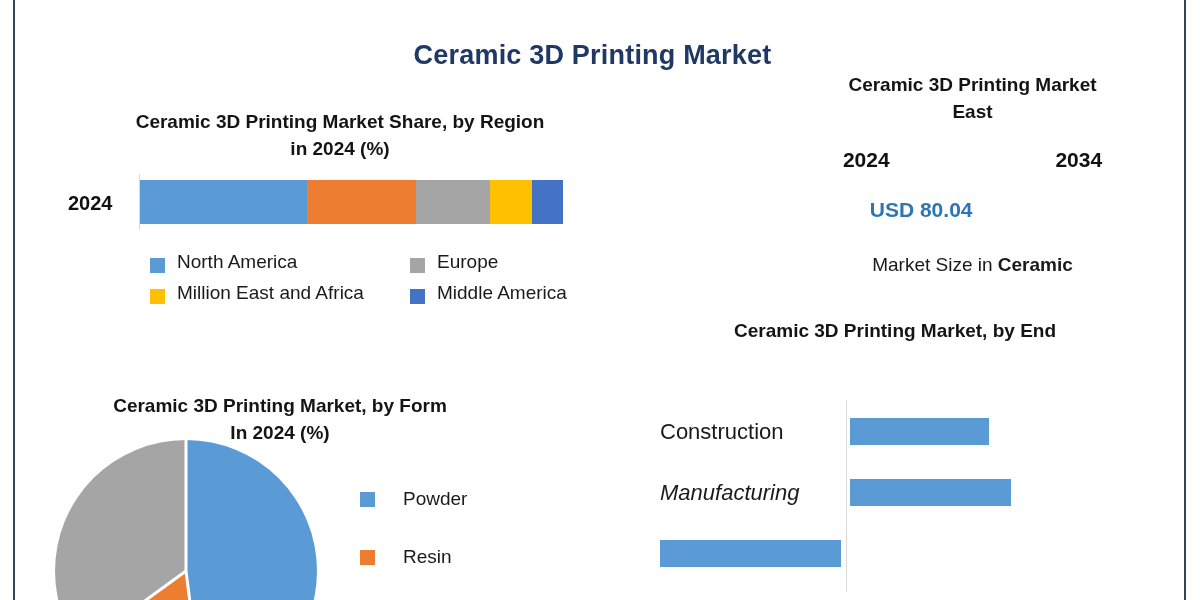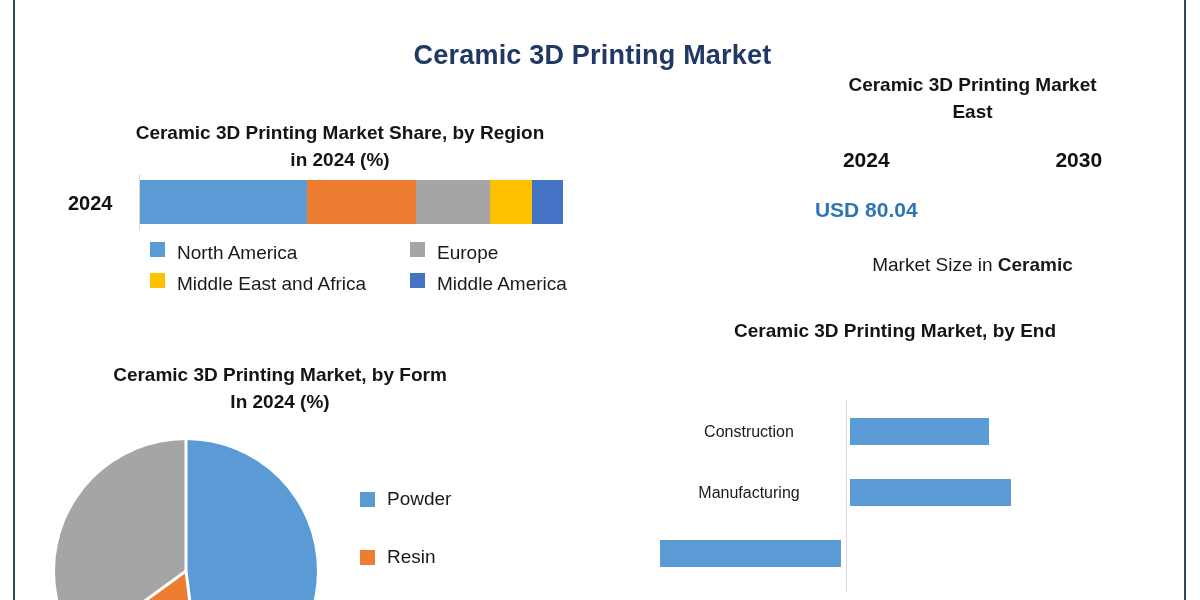"Ceramic 3D Printing Market Share," #region-title { top: 12px -> 1px }
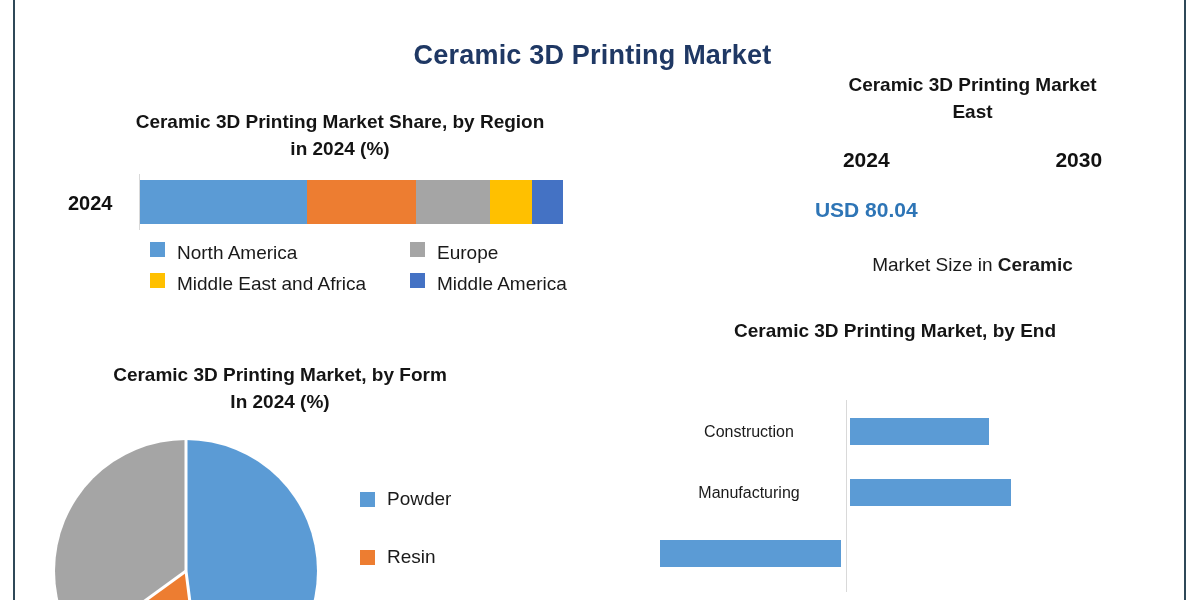"2030" div.size-year { text: 2030 -> 2034 }
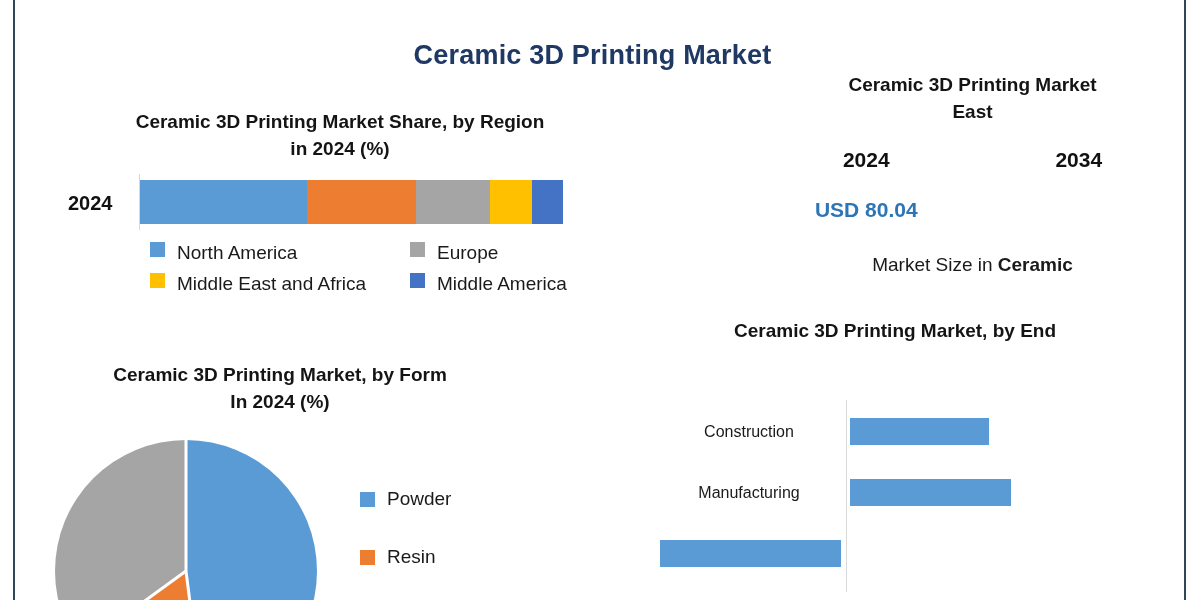"USD 80.04" .size-value { text-align: none -> right }
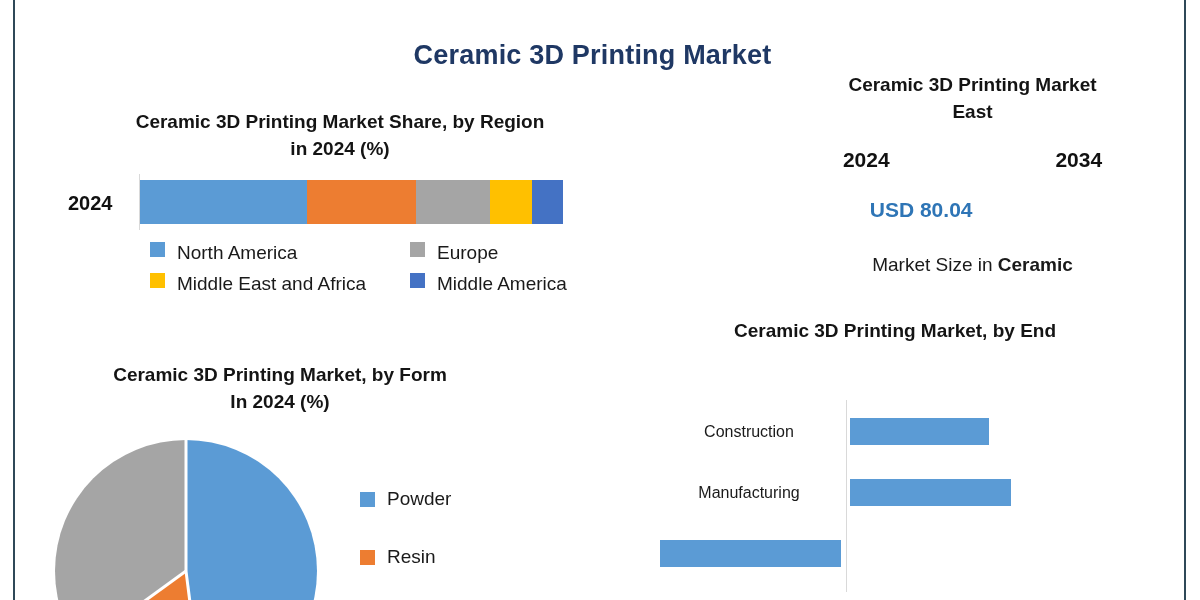"North America" .region-legend .legend-item { align-items: flex-start -> flex-end }
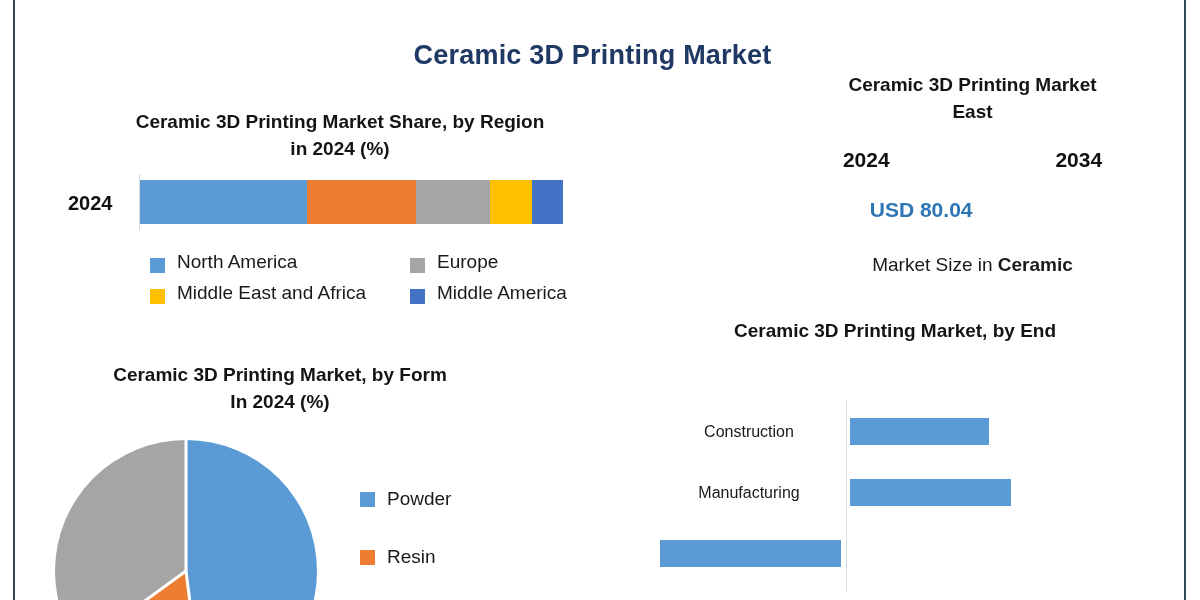"Middle East and Africa" span { text: Middle -> Million }
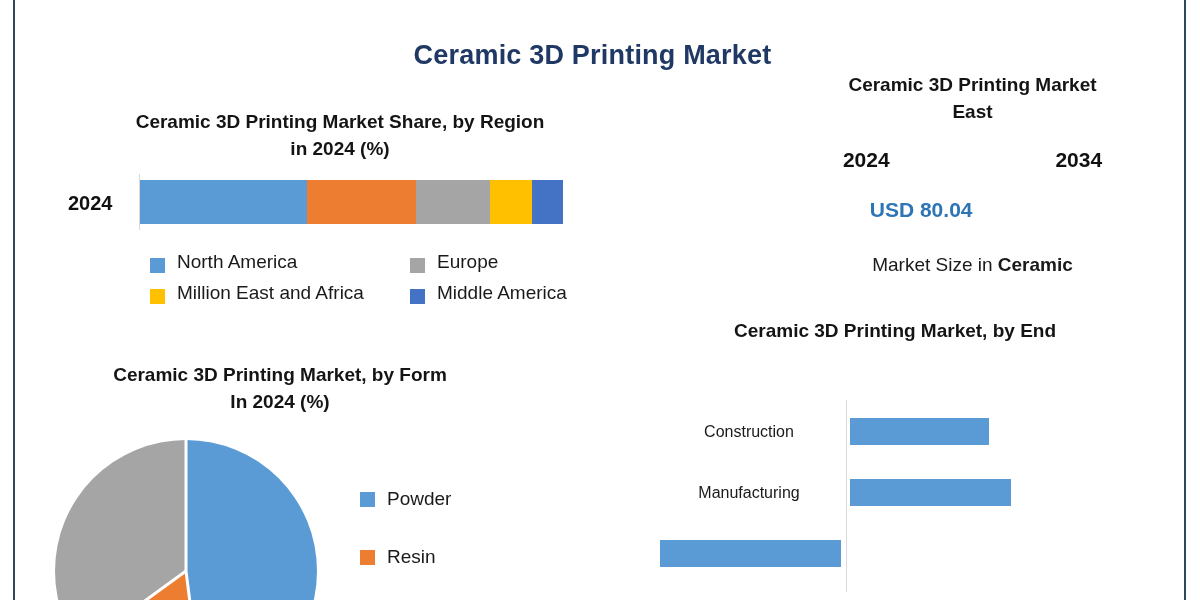"Ceramic 3D Printing Market, by Form" #form-title { margin-top: none -> 31px }
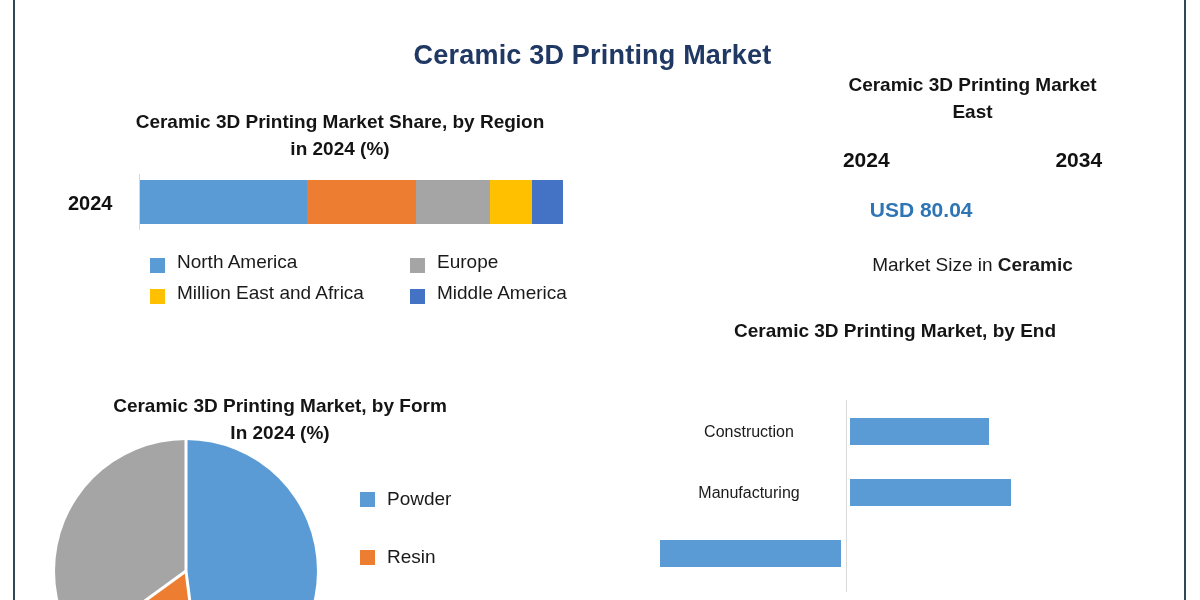"Construction" .hbar-label { font-size: 16px -> 22px; text-align: center -> left }
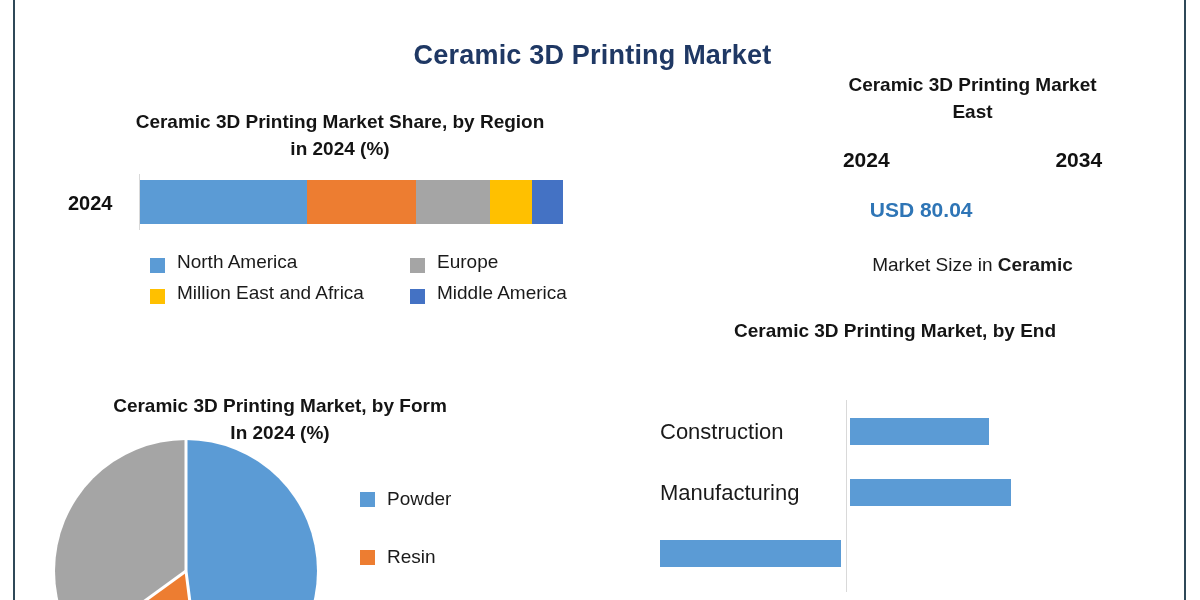"Powder" .pie-legend .legend-item { gap: none -> 16px }
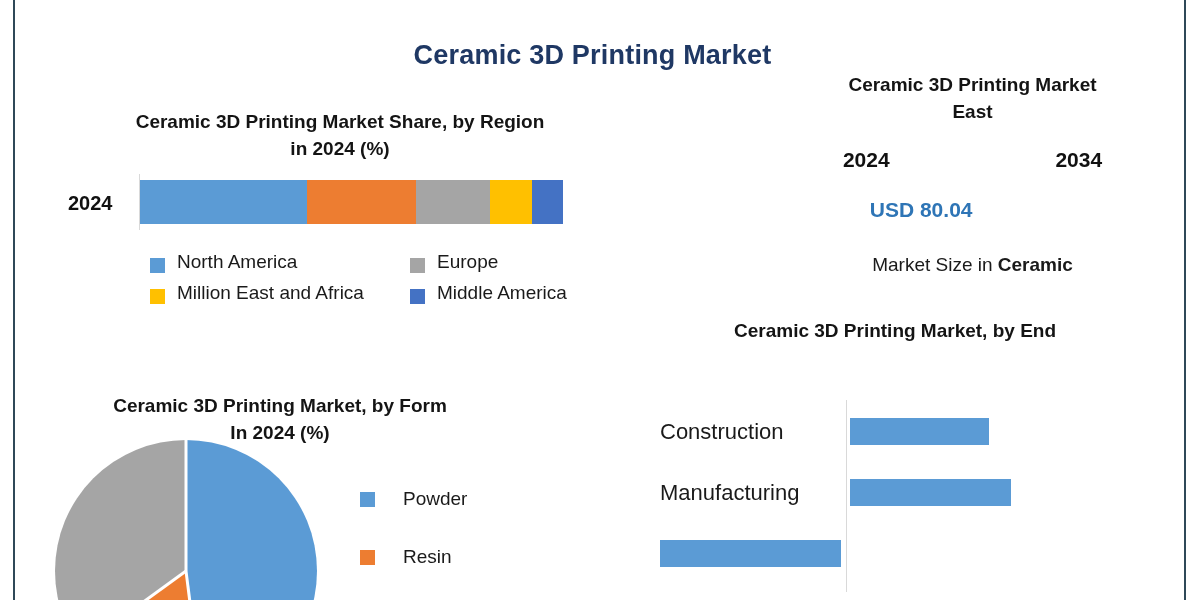"Manufacturing" div.hbar-row { font-style: none -> italic }
